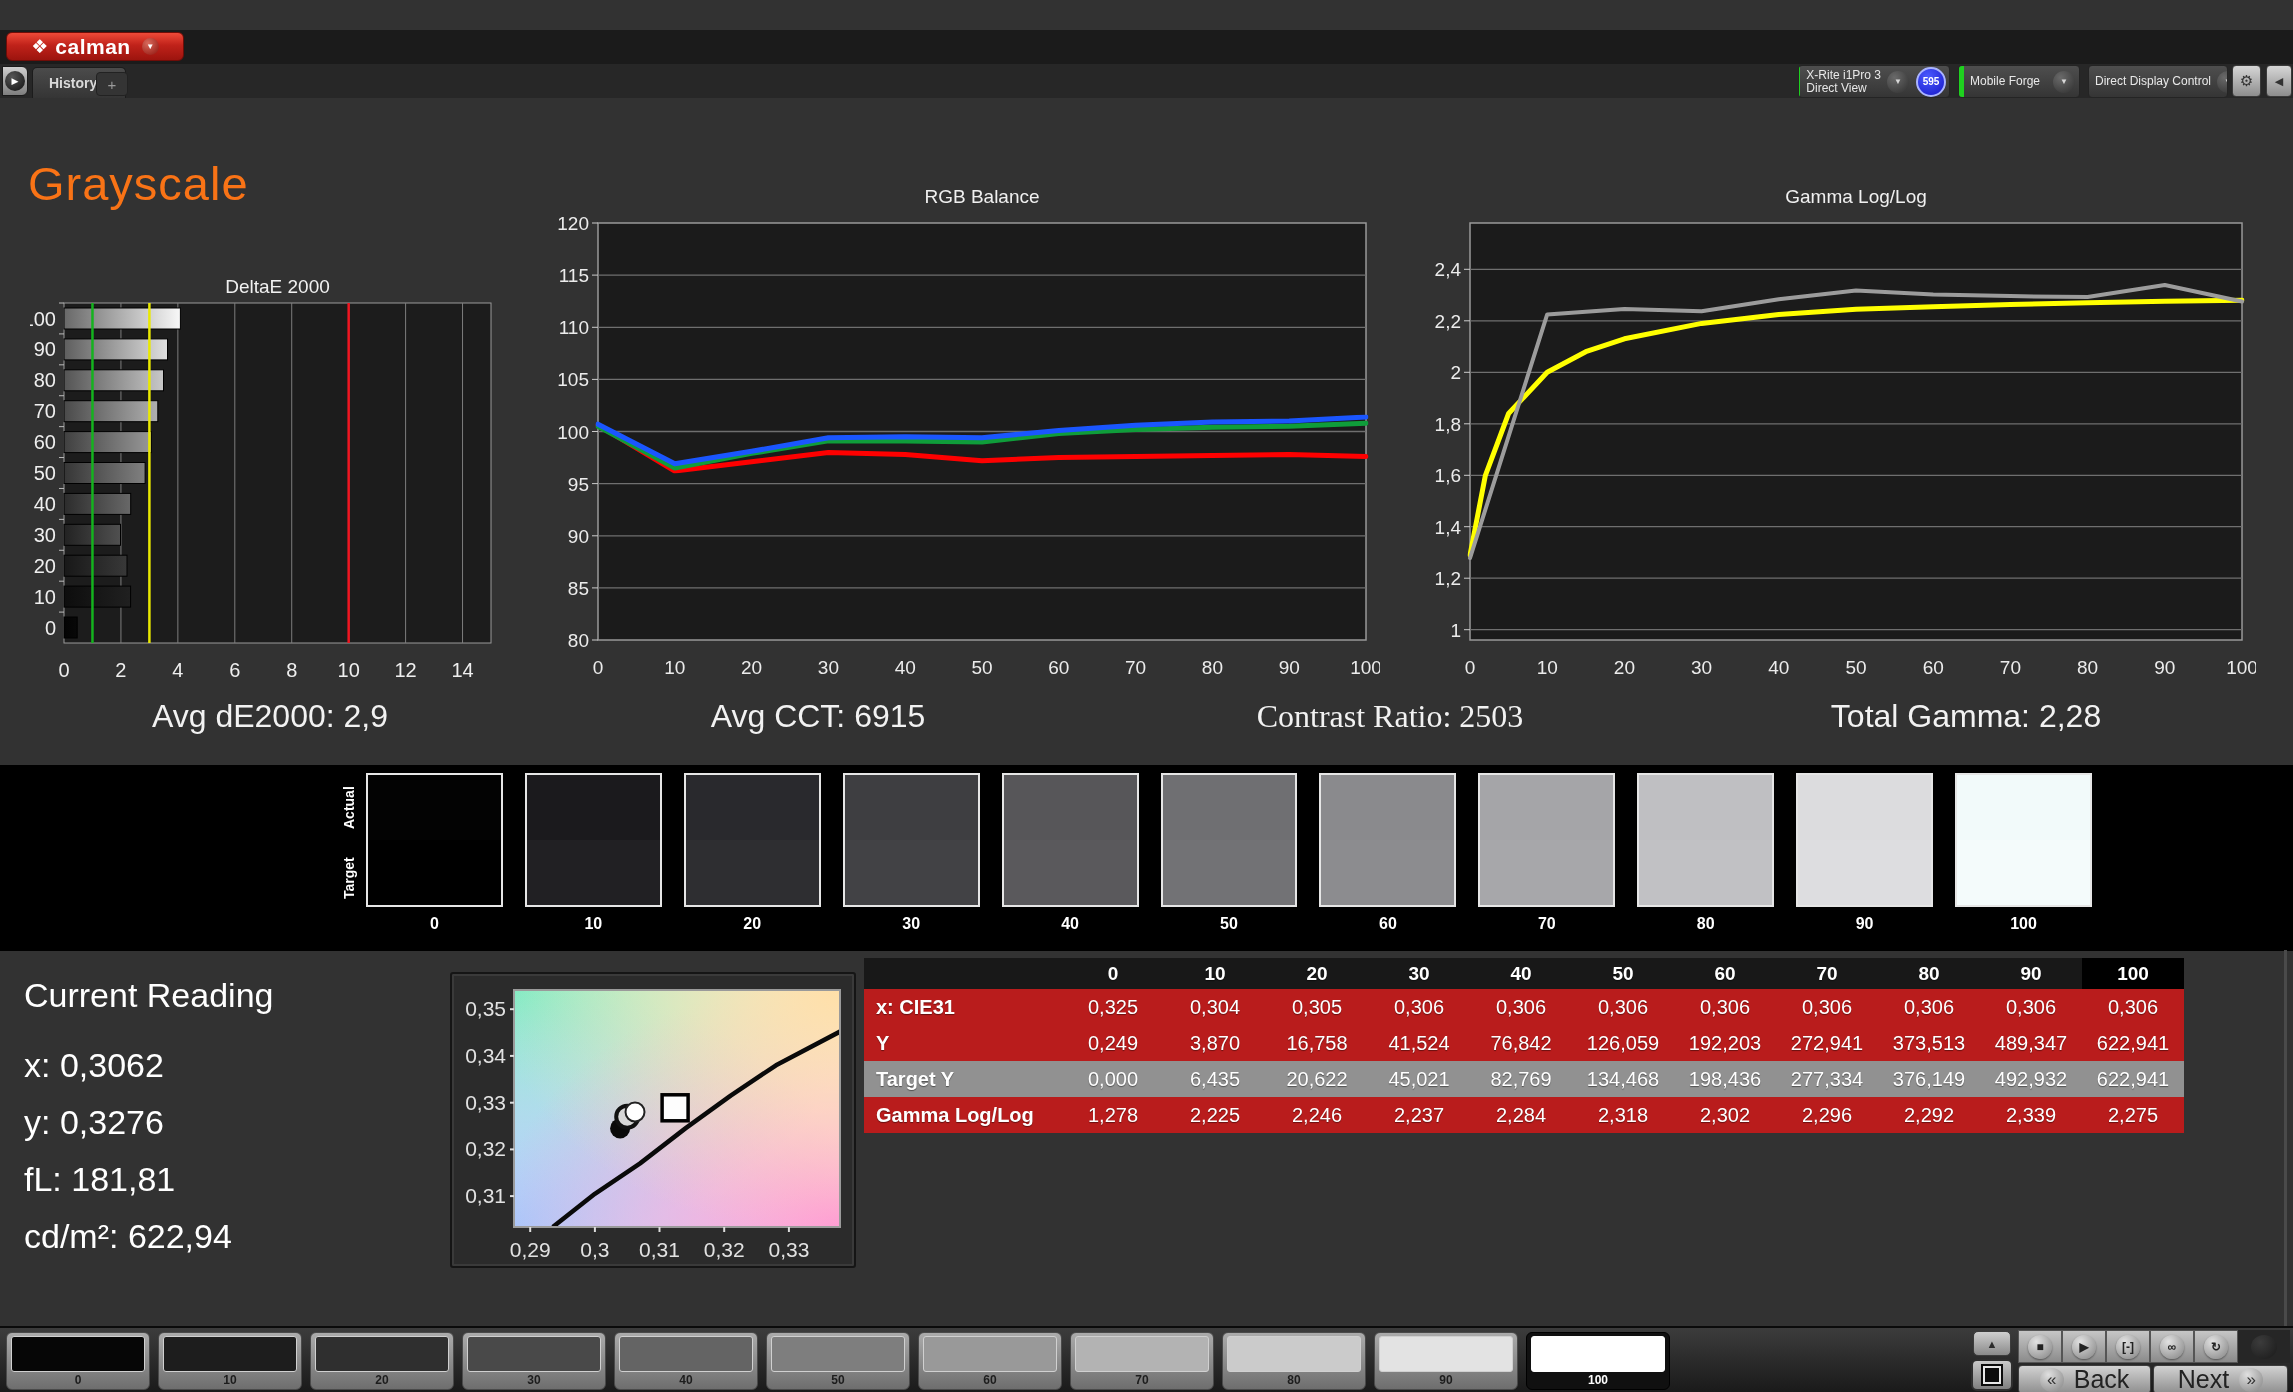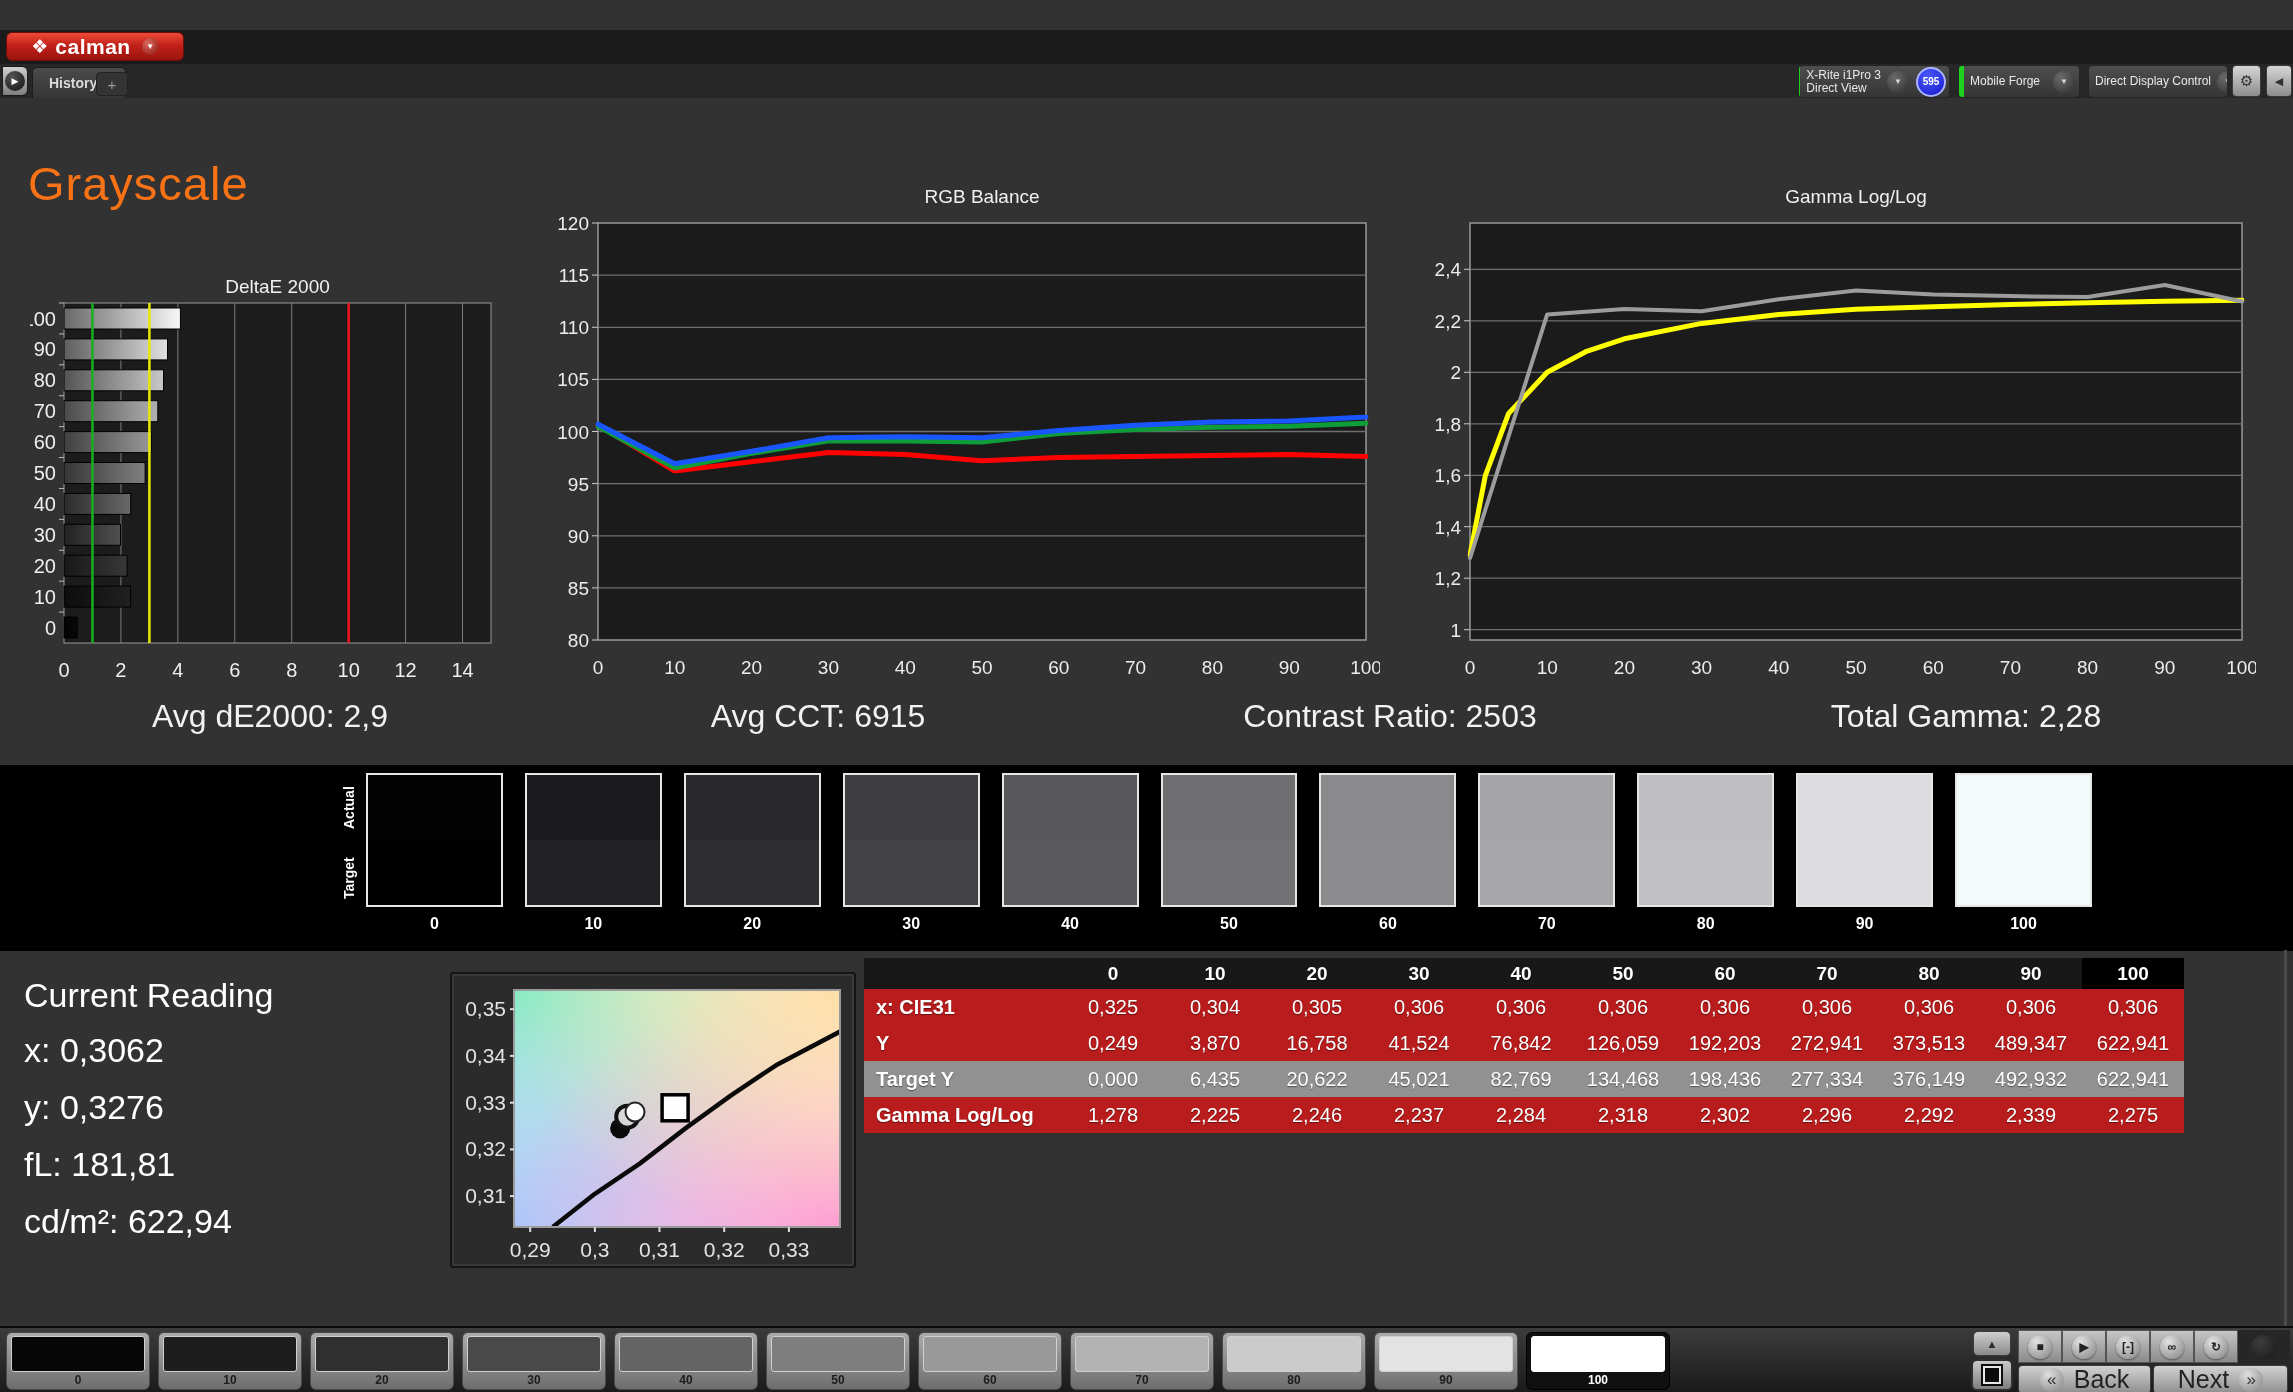"Contrast Ratio: 2503" div.summary-item { font-family: none -> Liberation Serif, serif }
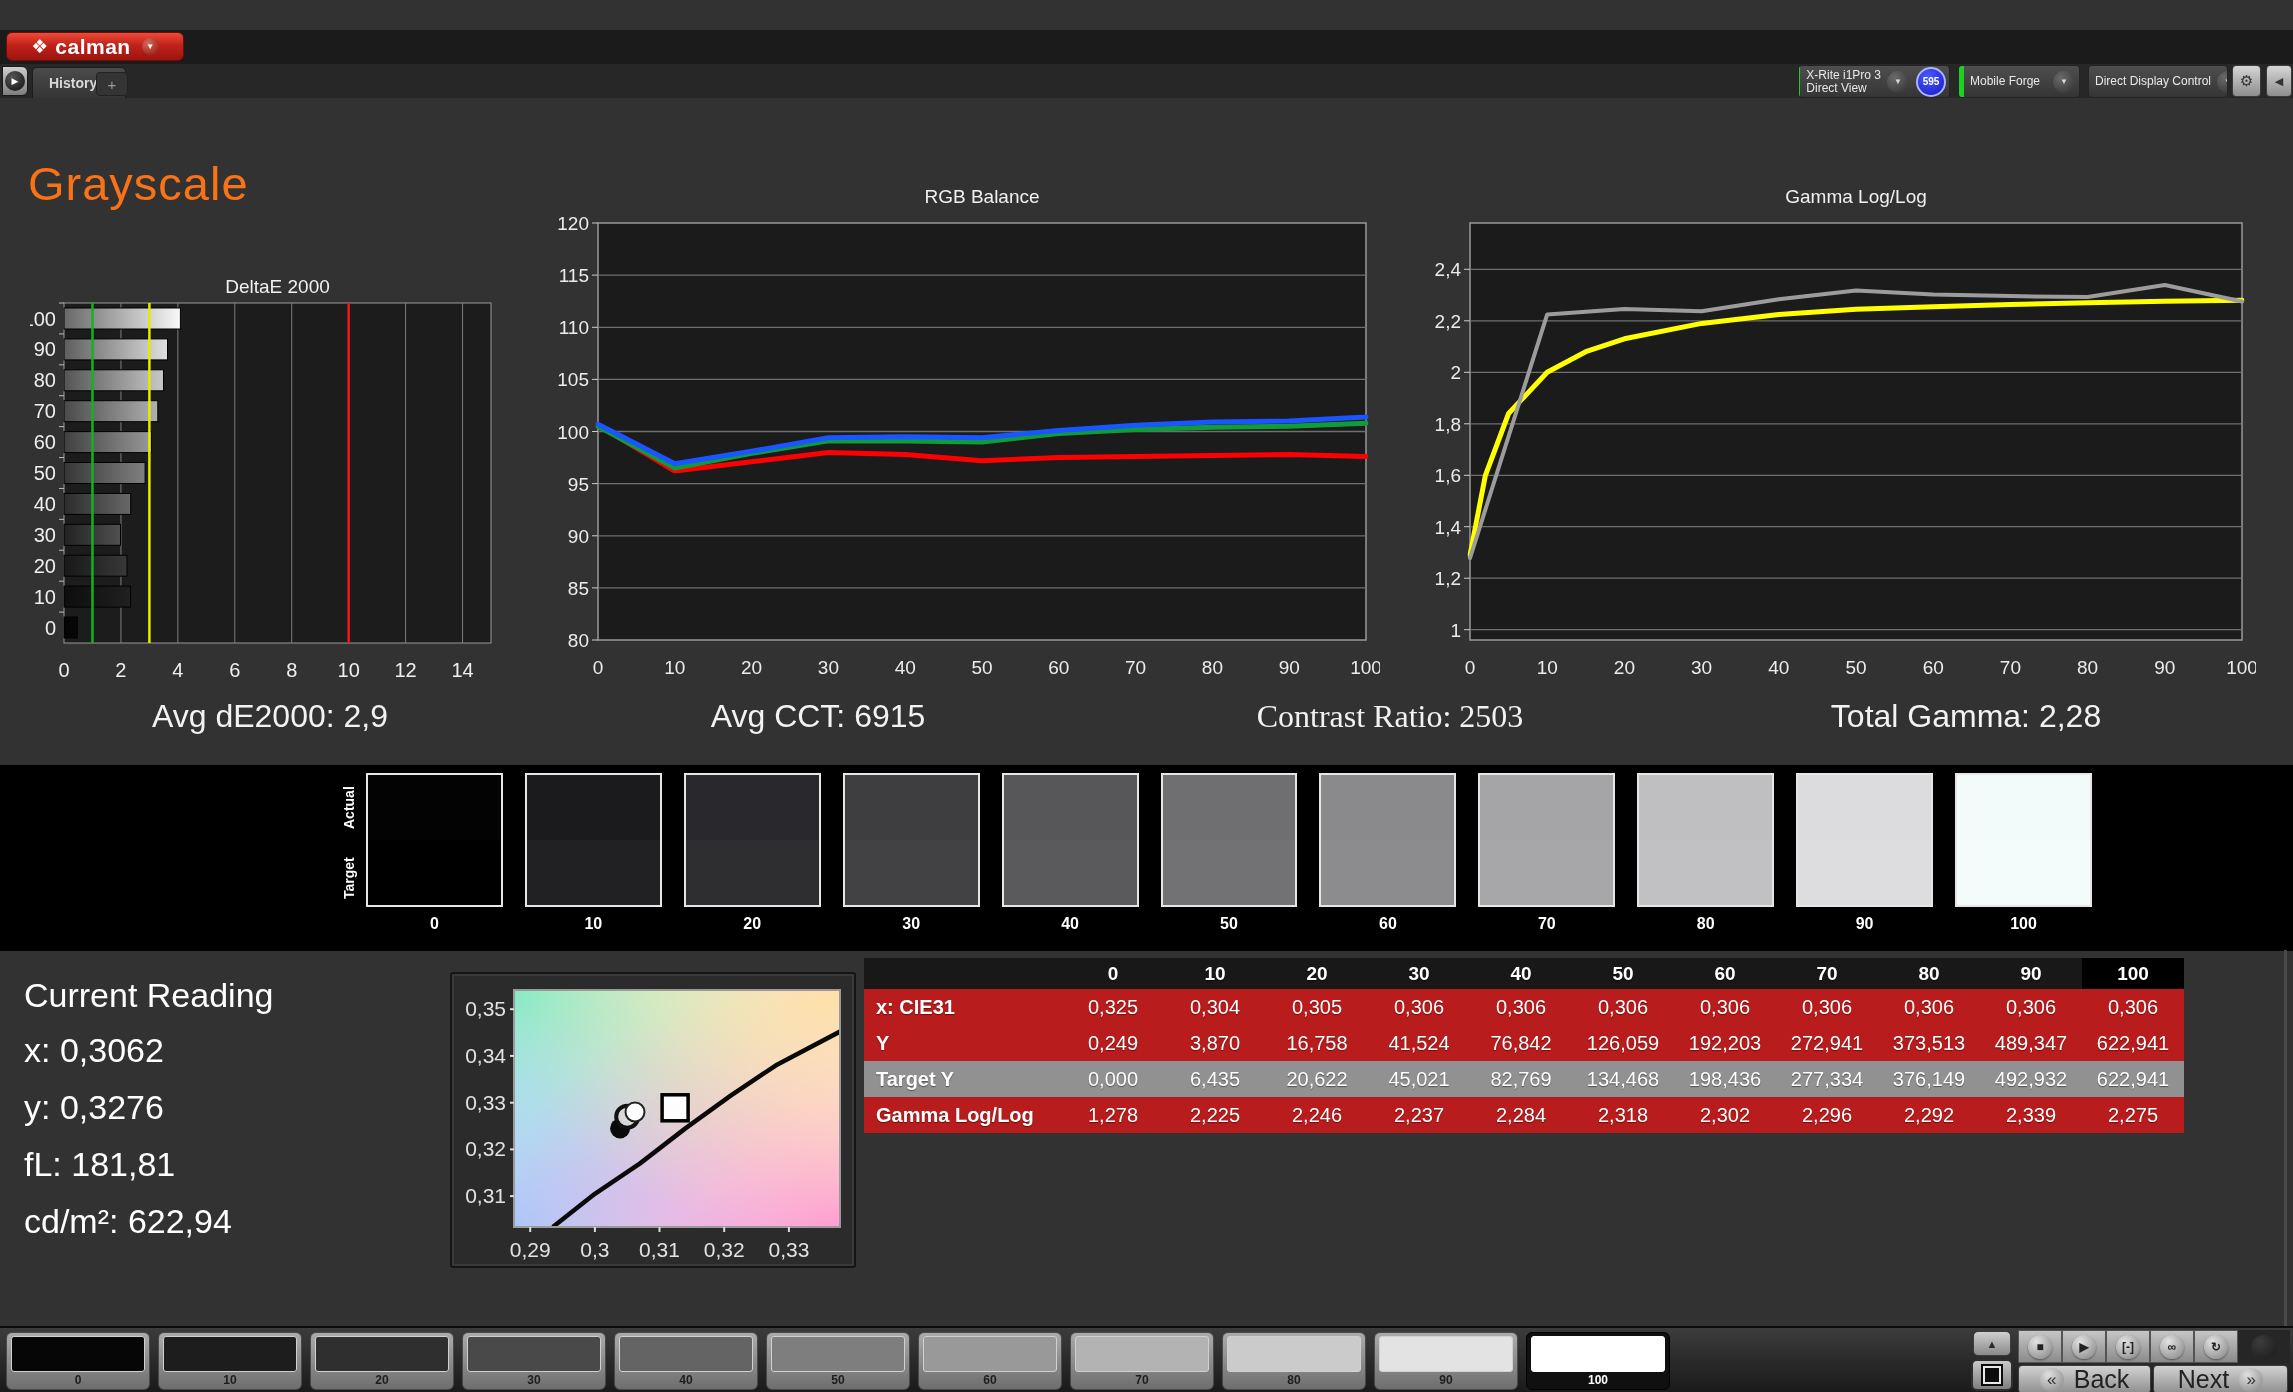"Current Reading" #reading .rd-title { margin-bottom: 16px -> 31px }
